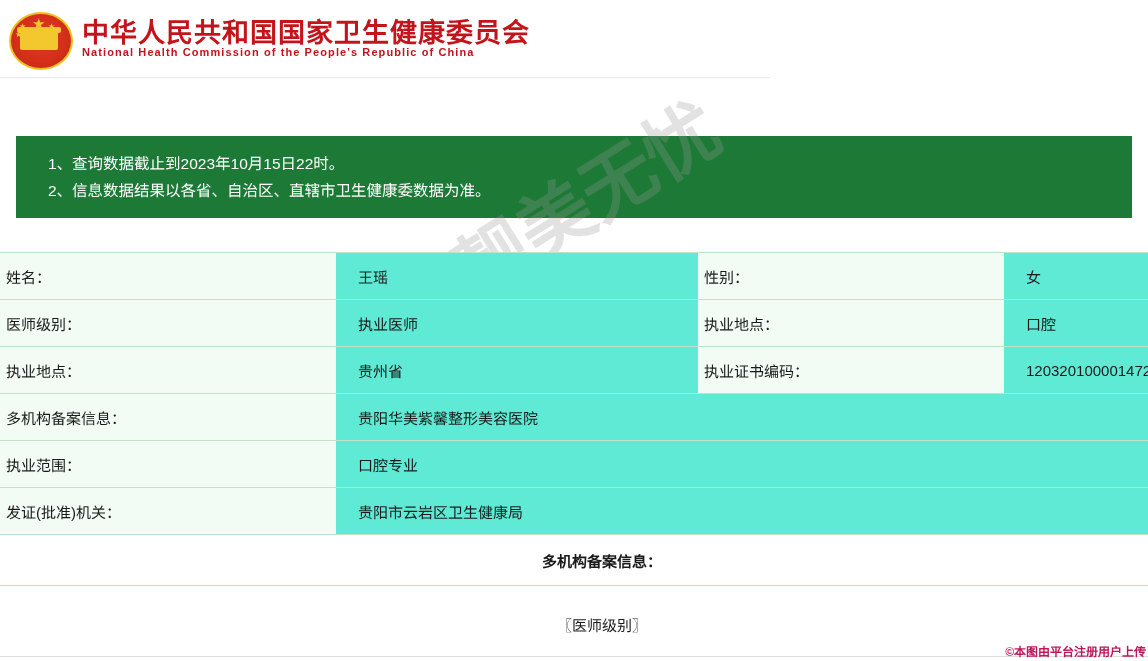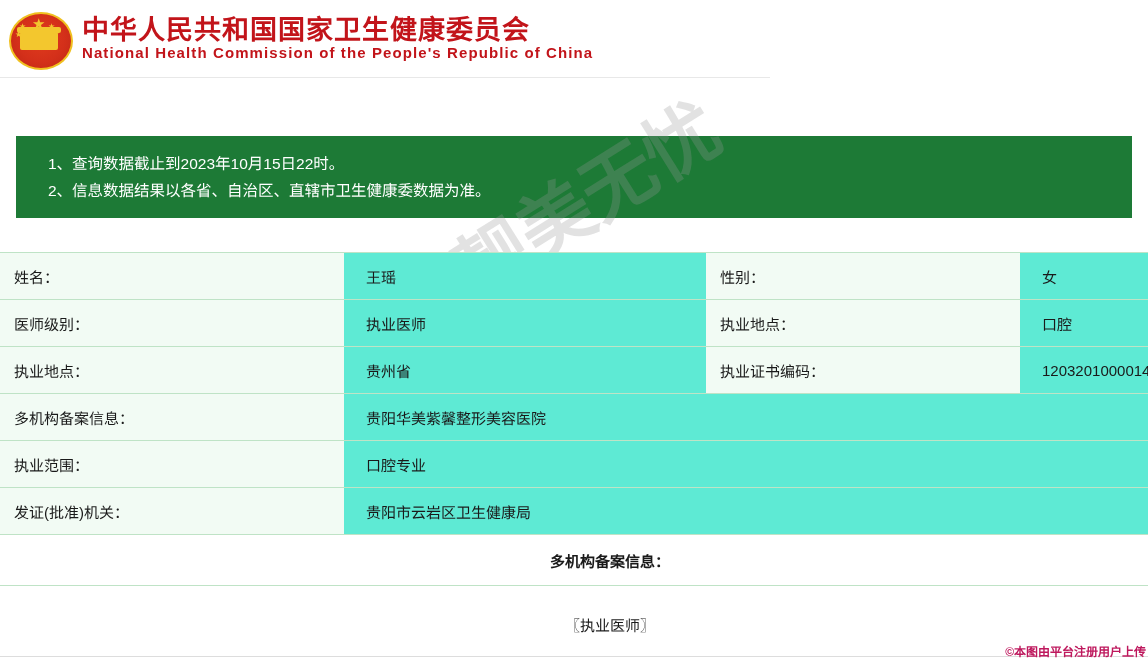"National Health Commission of the" .title-en { font-size: 15px -> 11px }
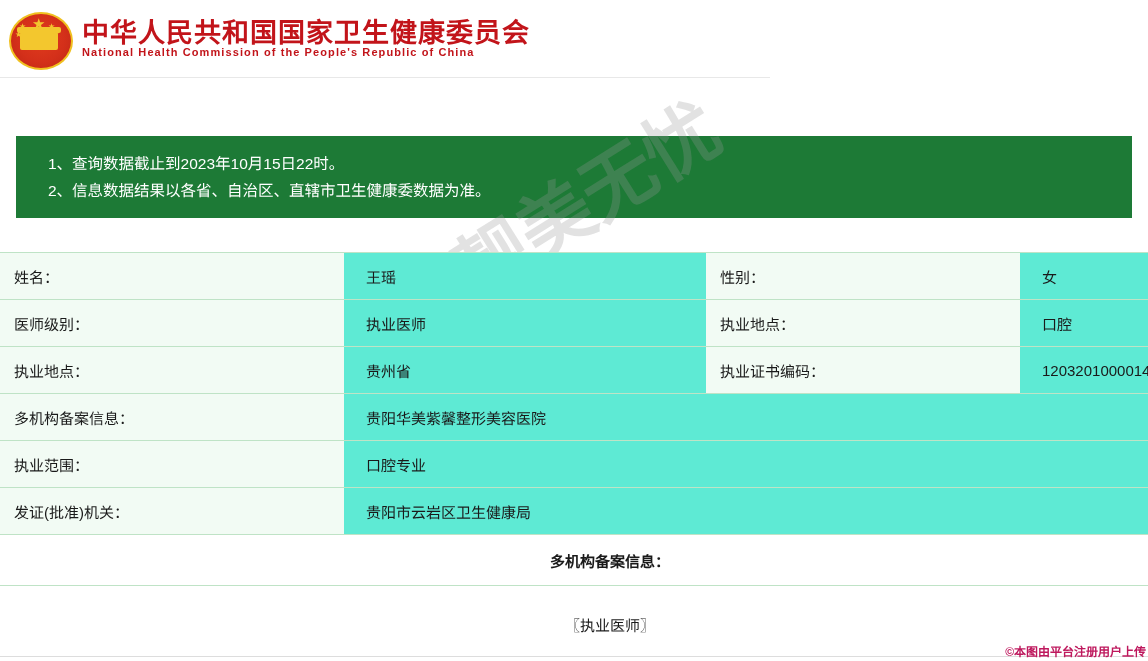"姓名：" .info-table td { padding: 0 0 0 14px -> 0 0 0 6px }
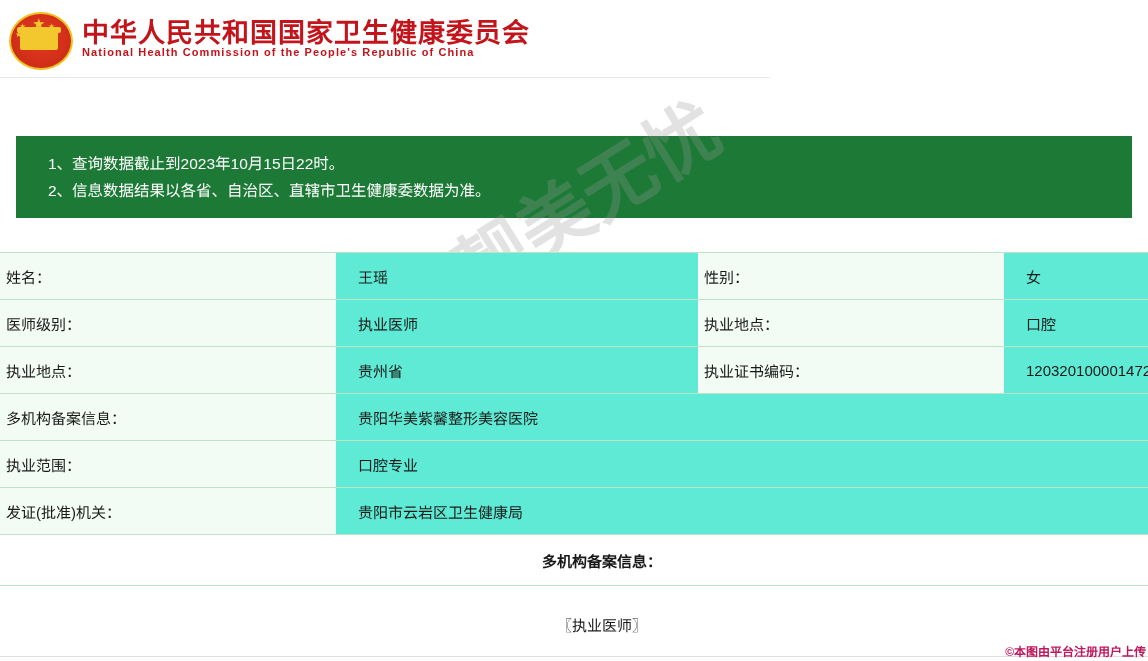"〖执业医师〗" a.close-link { text: 执业医师 -> 医师级别 }
